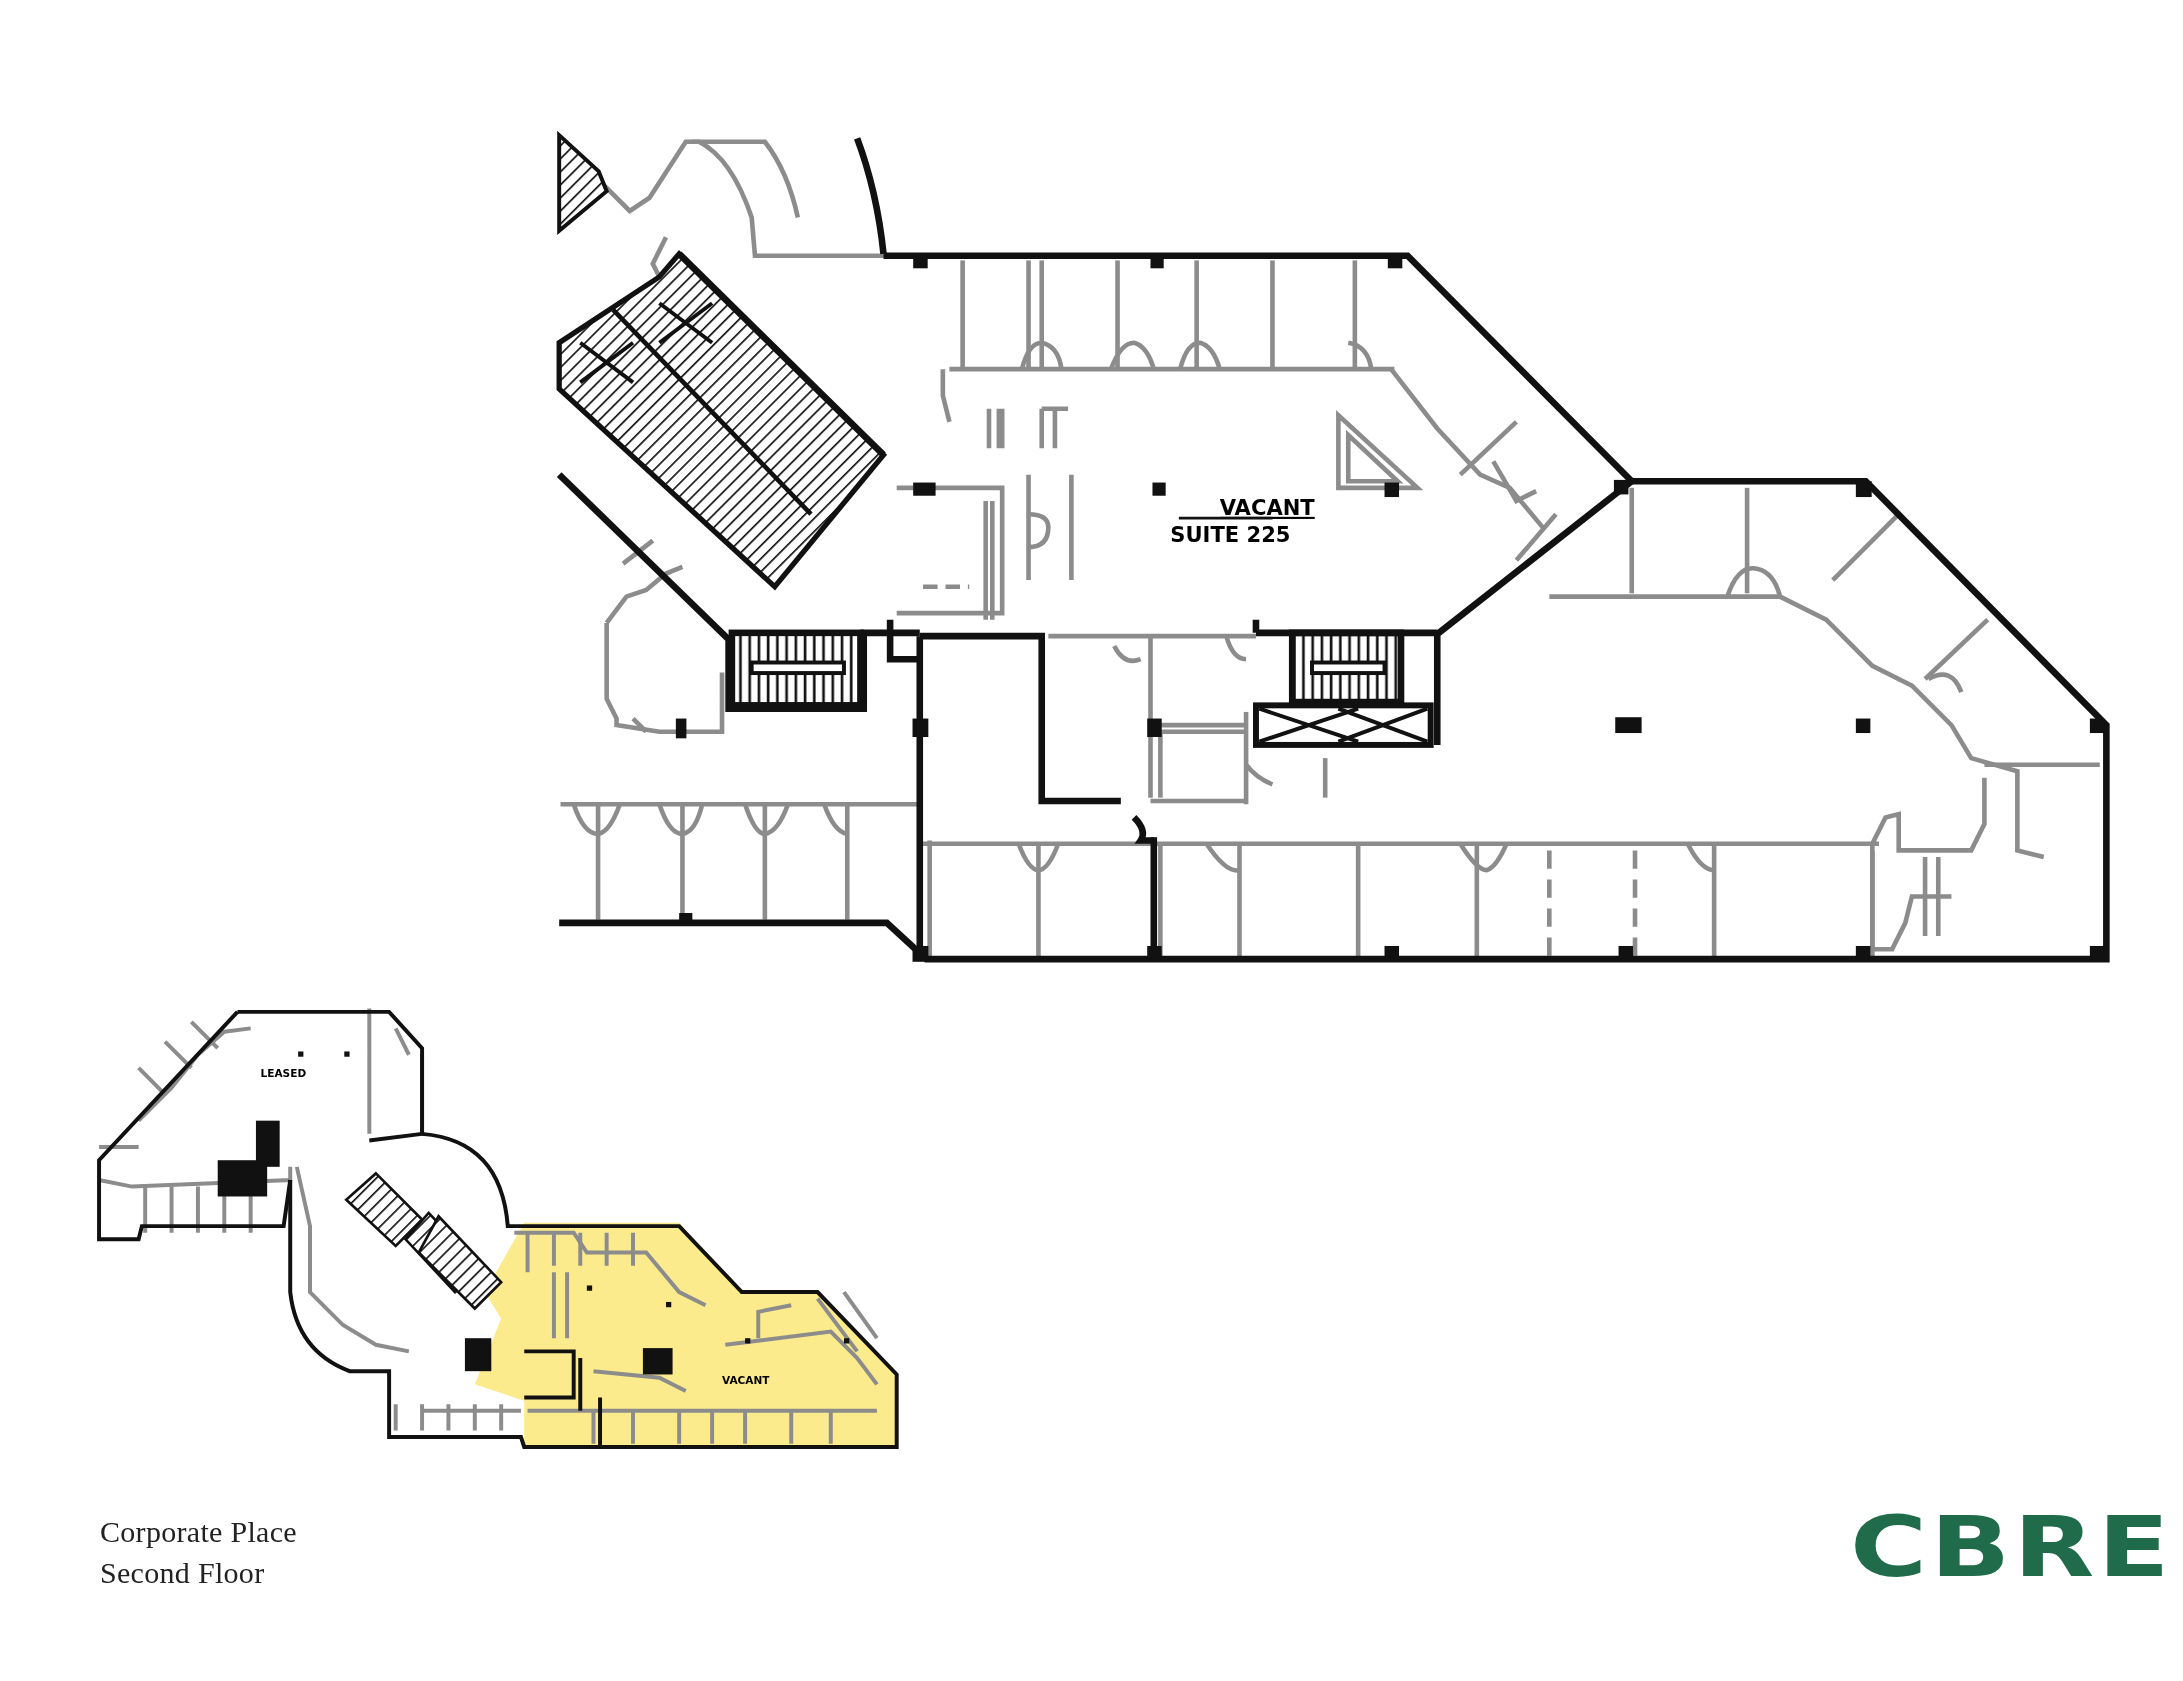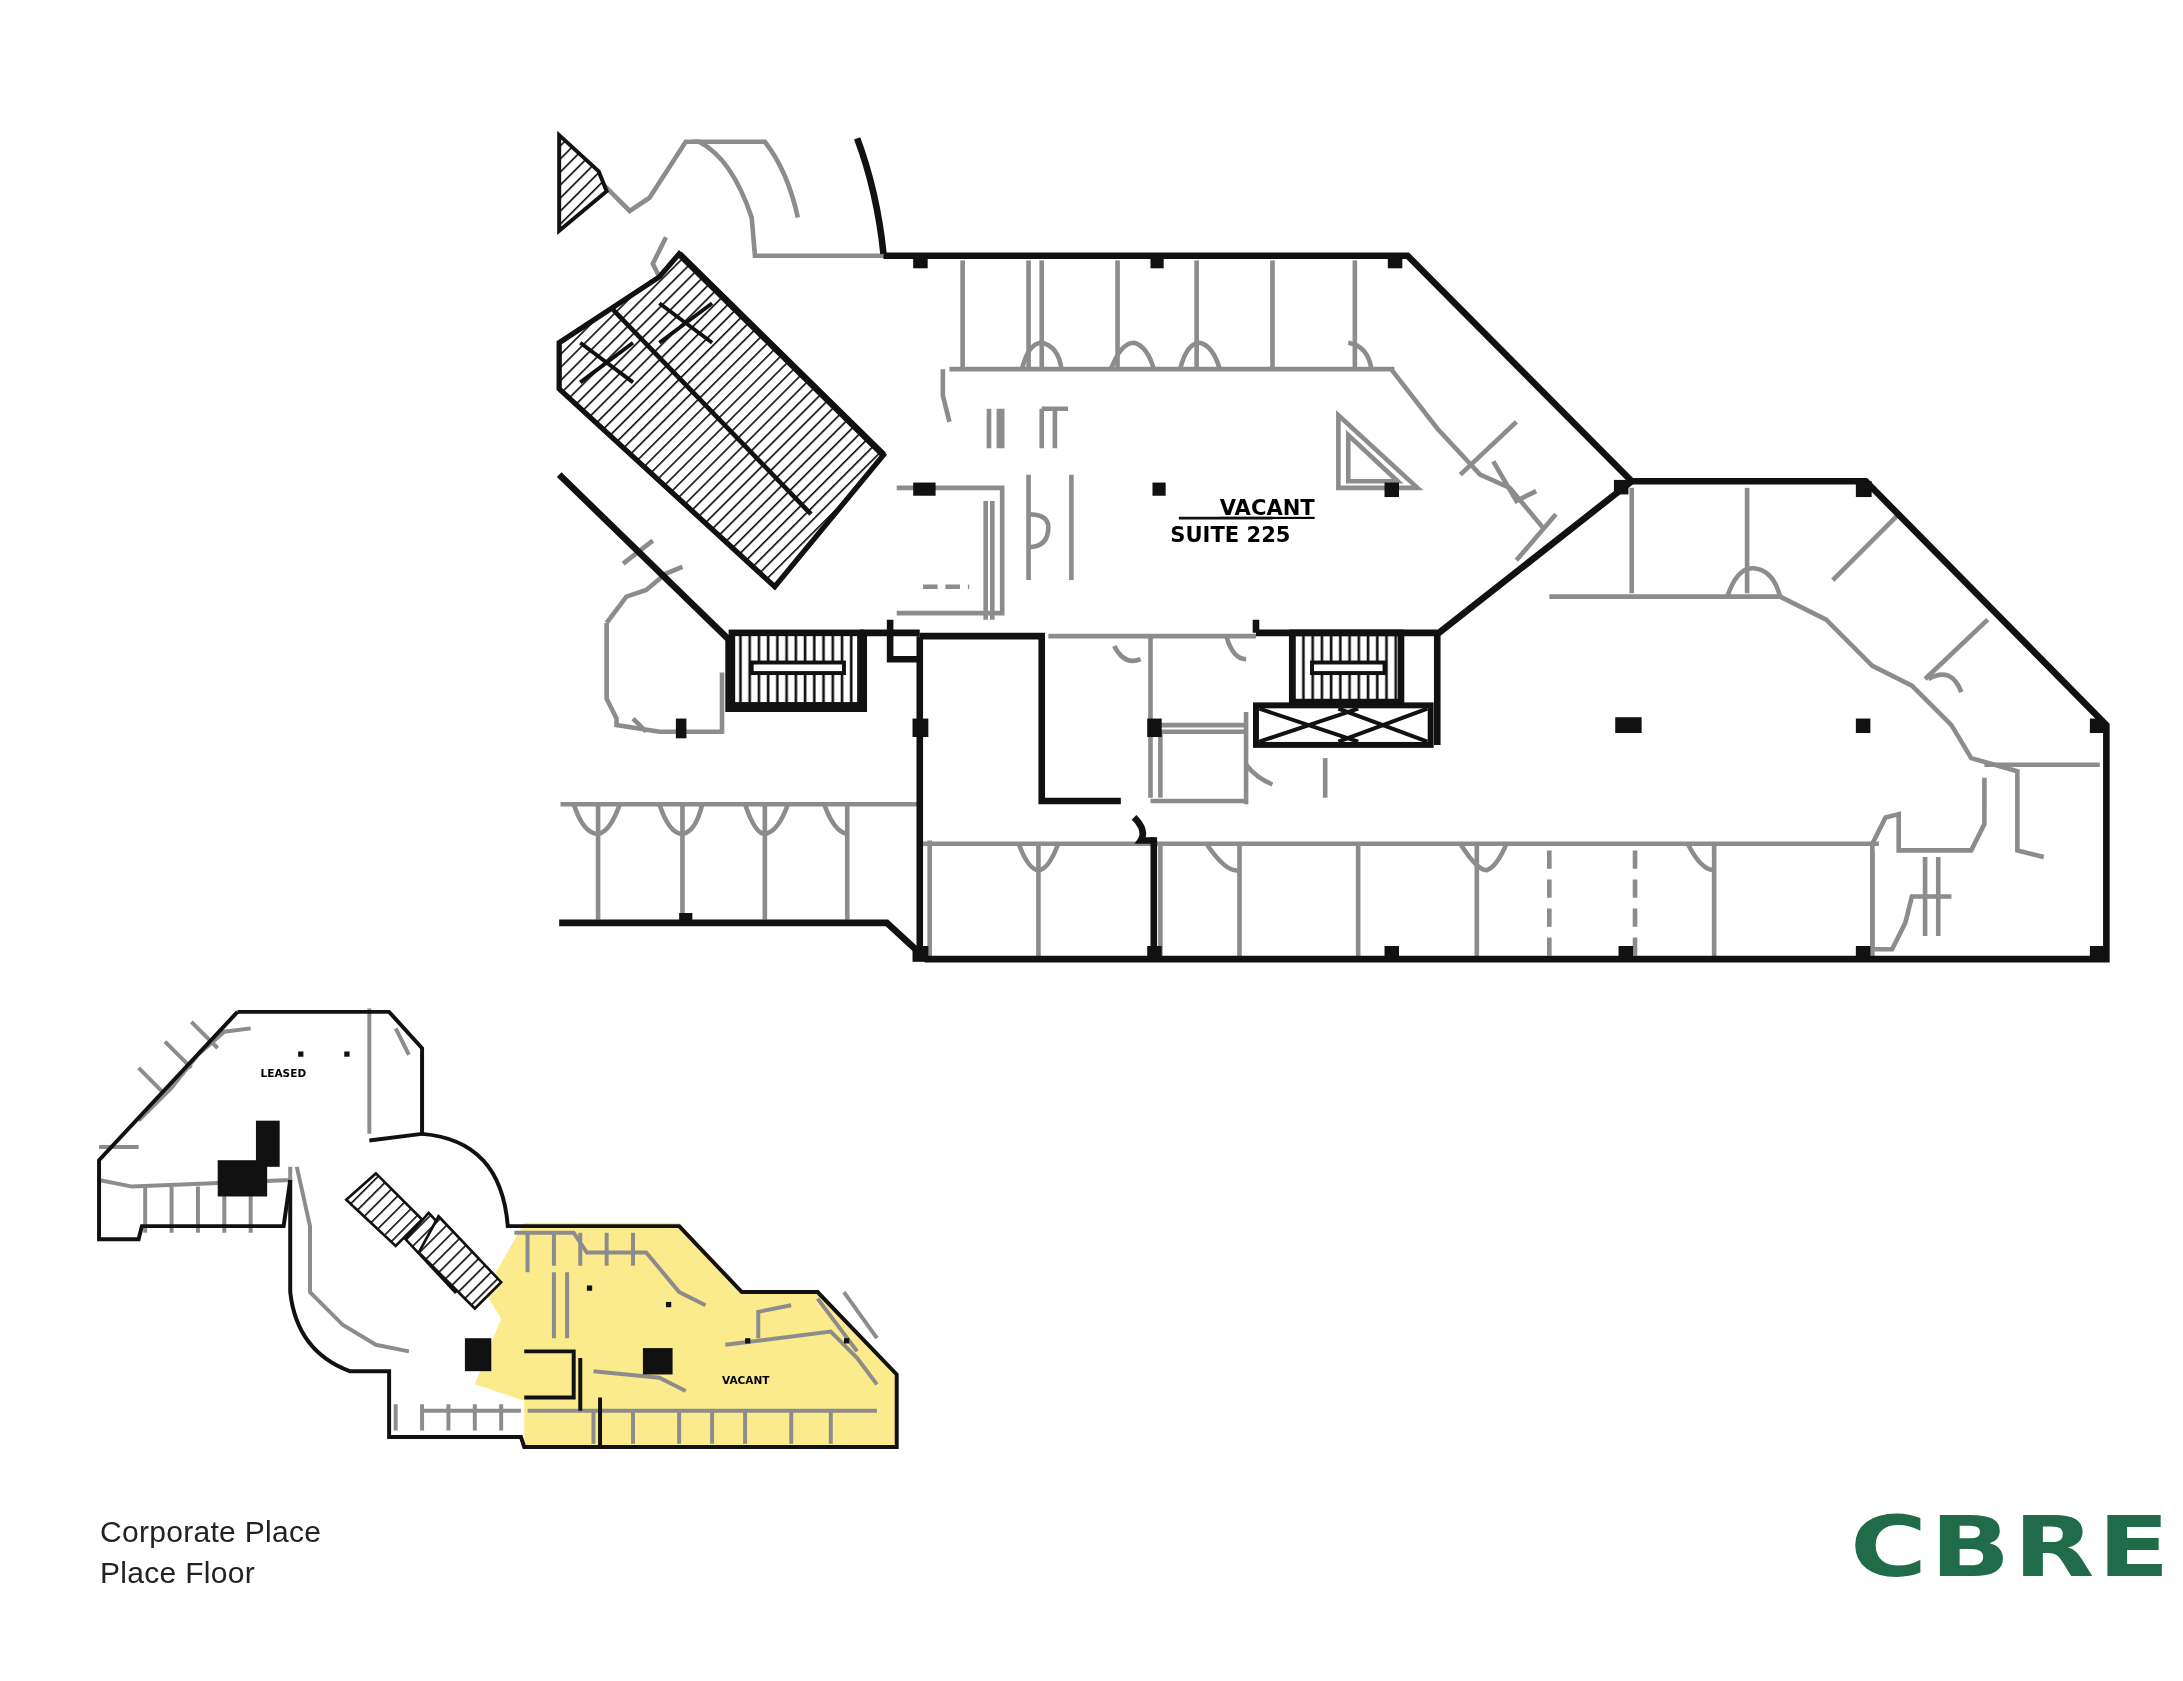"Corporate Place" .caption { font-family: Liberation Sans, sans-serif -> Liberation Serif, serif }
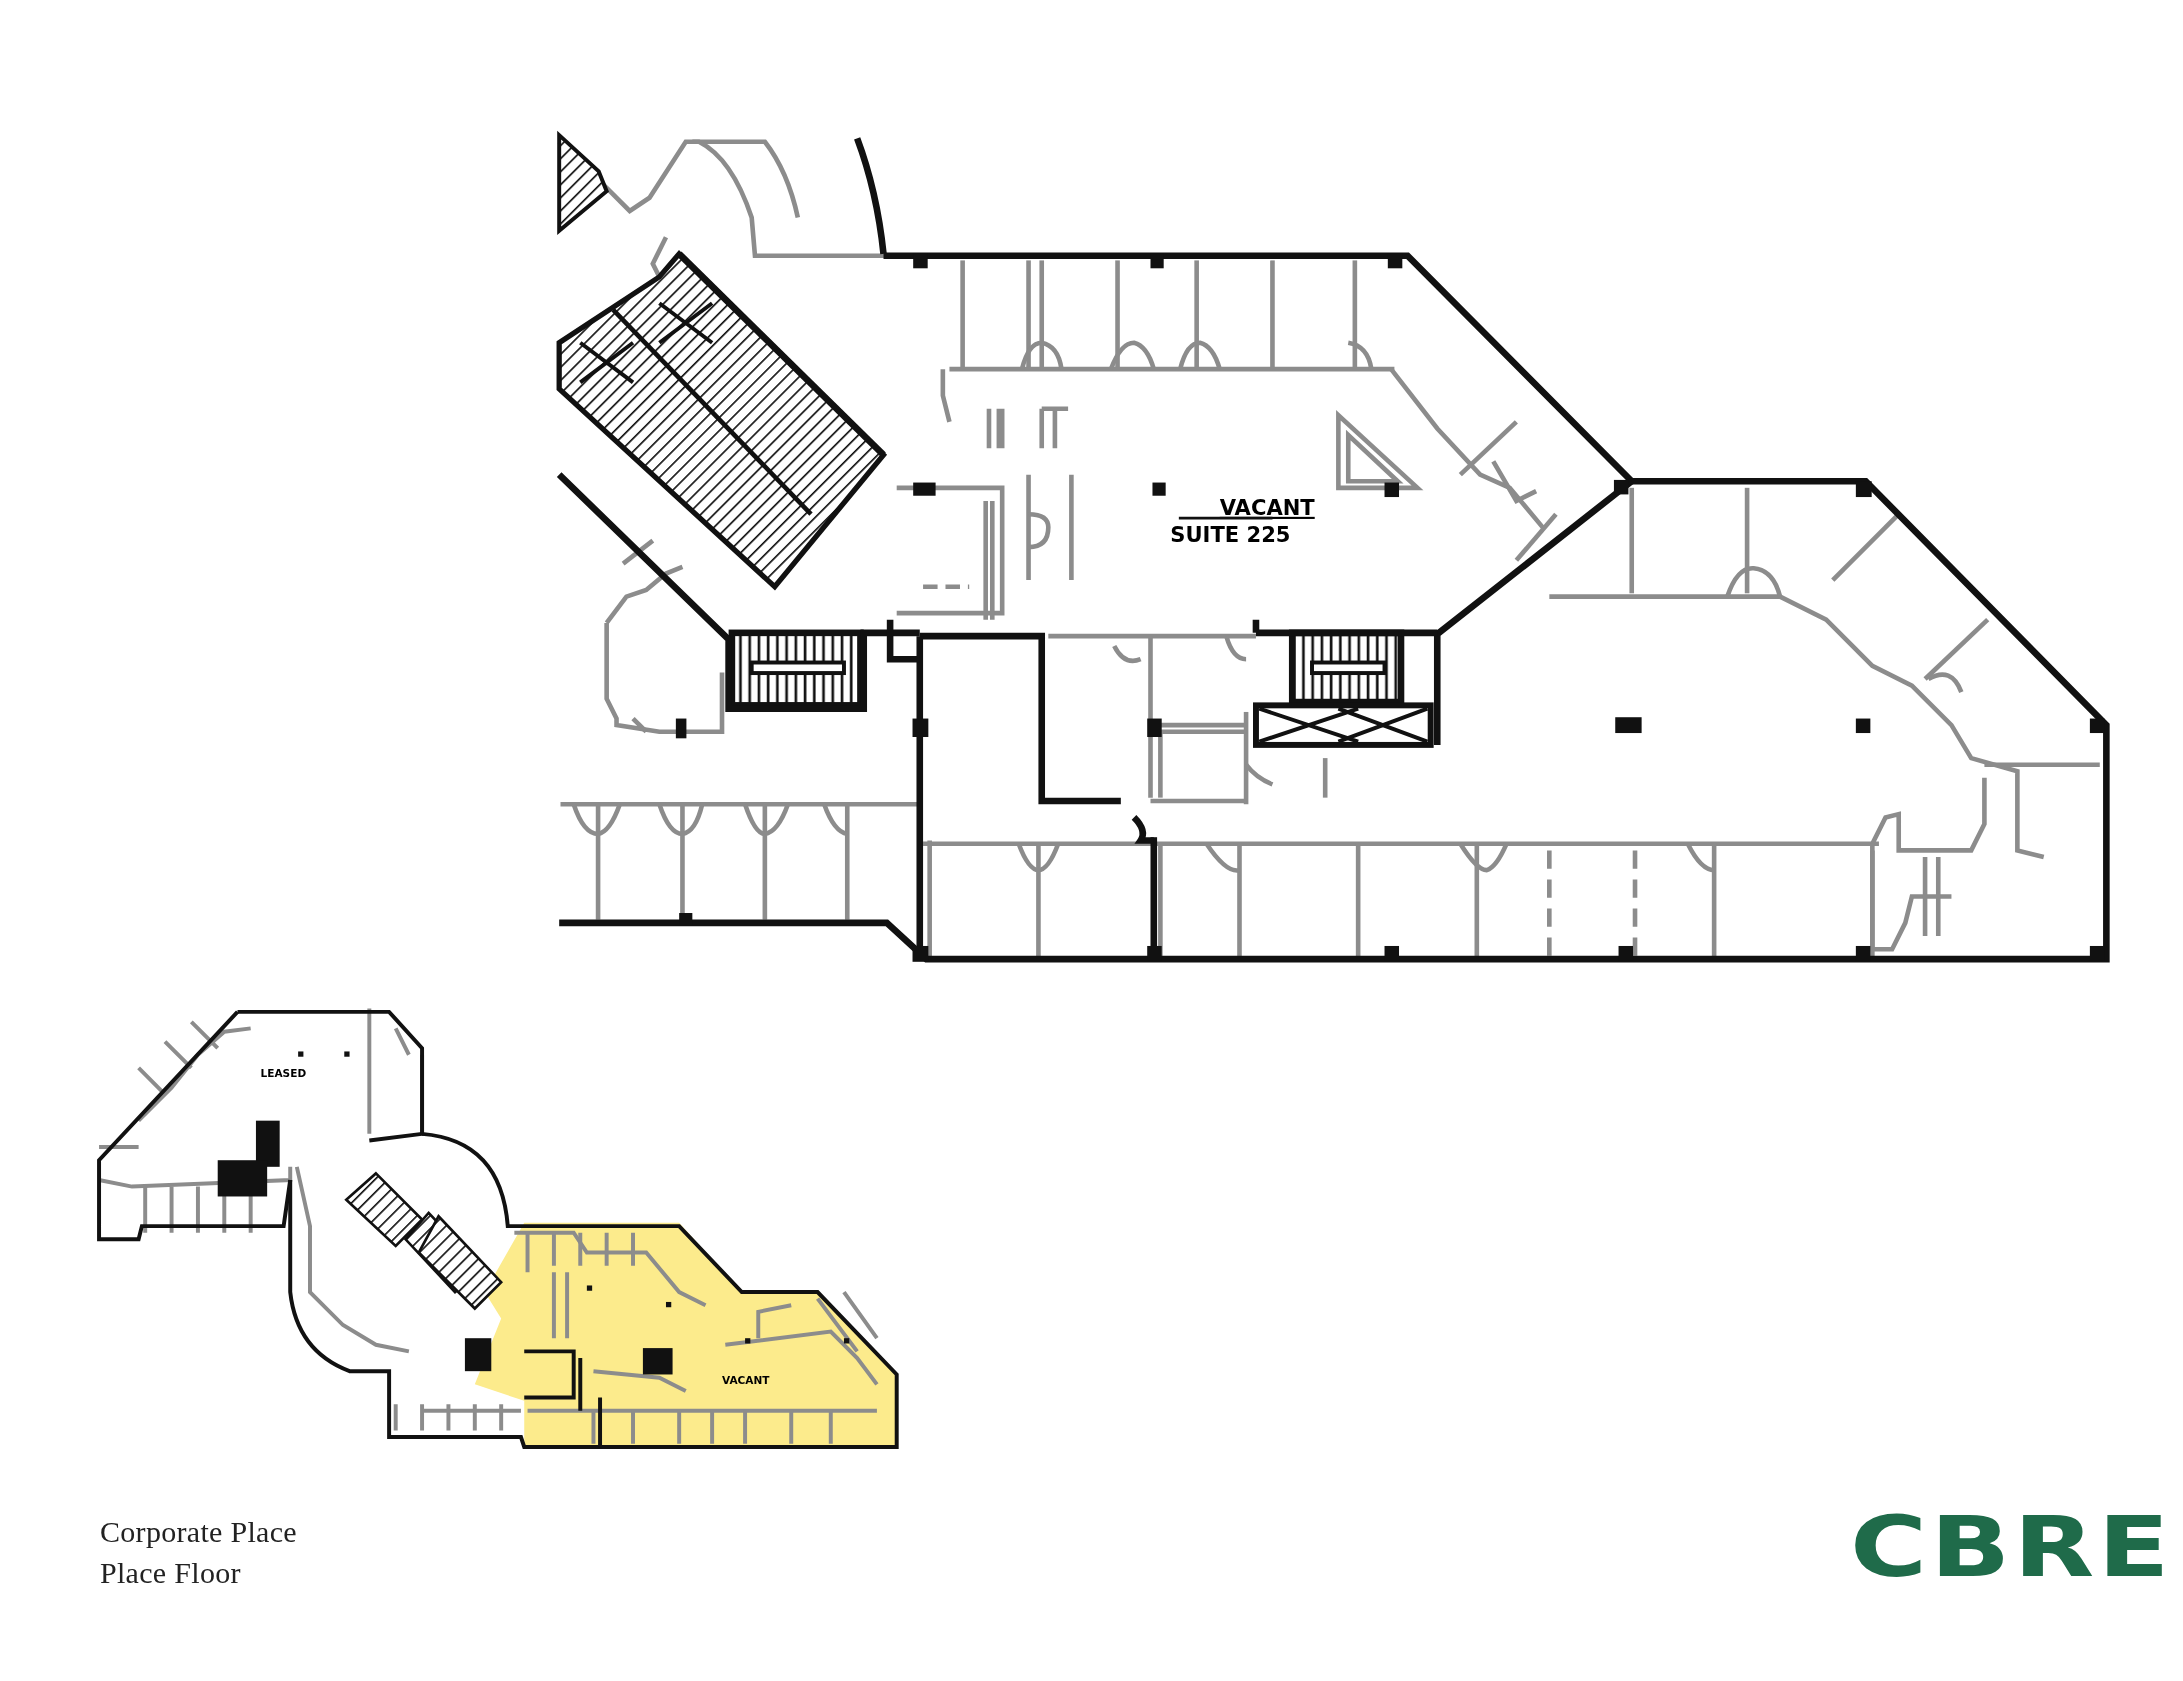"Place Floor" div { text: Place -> Second }
